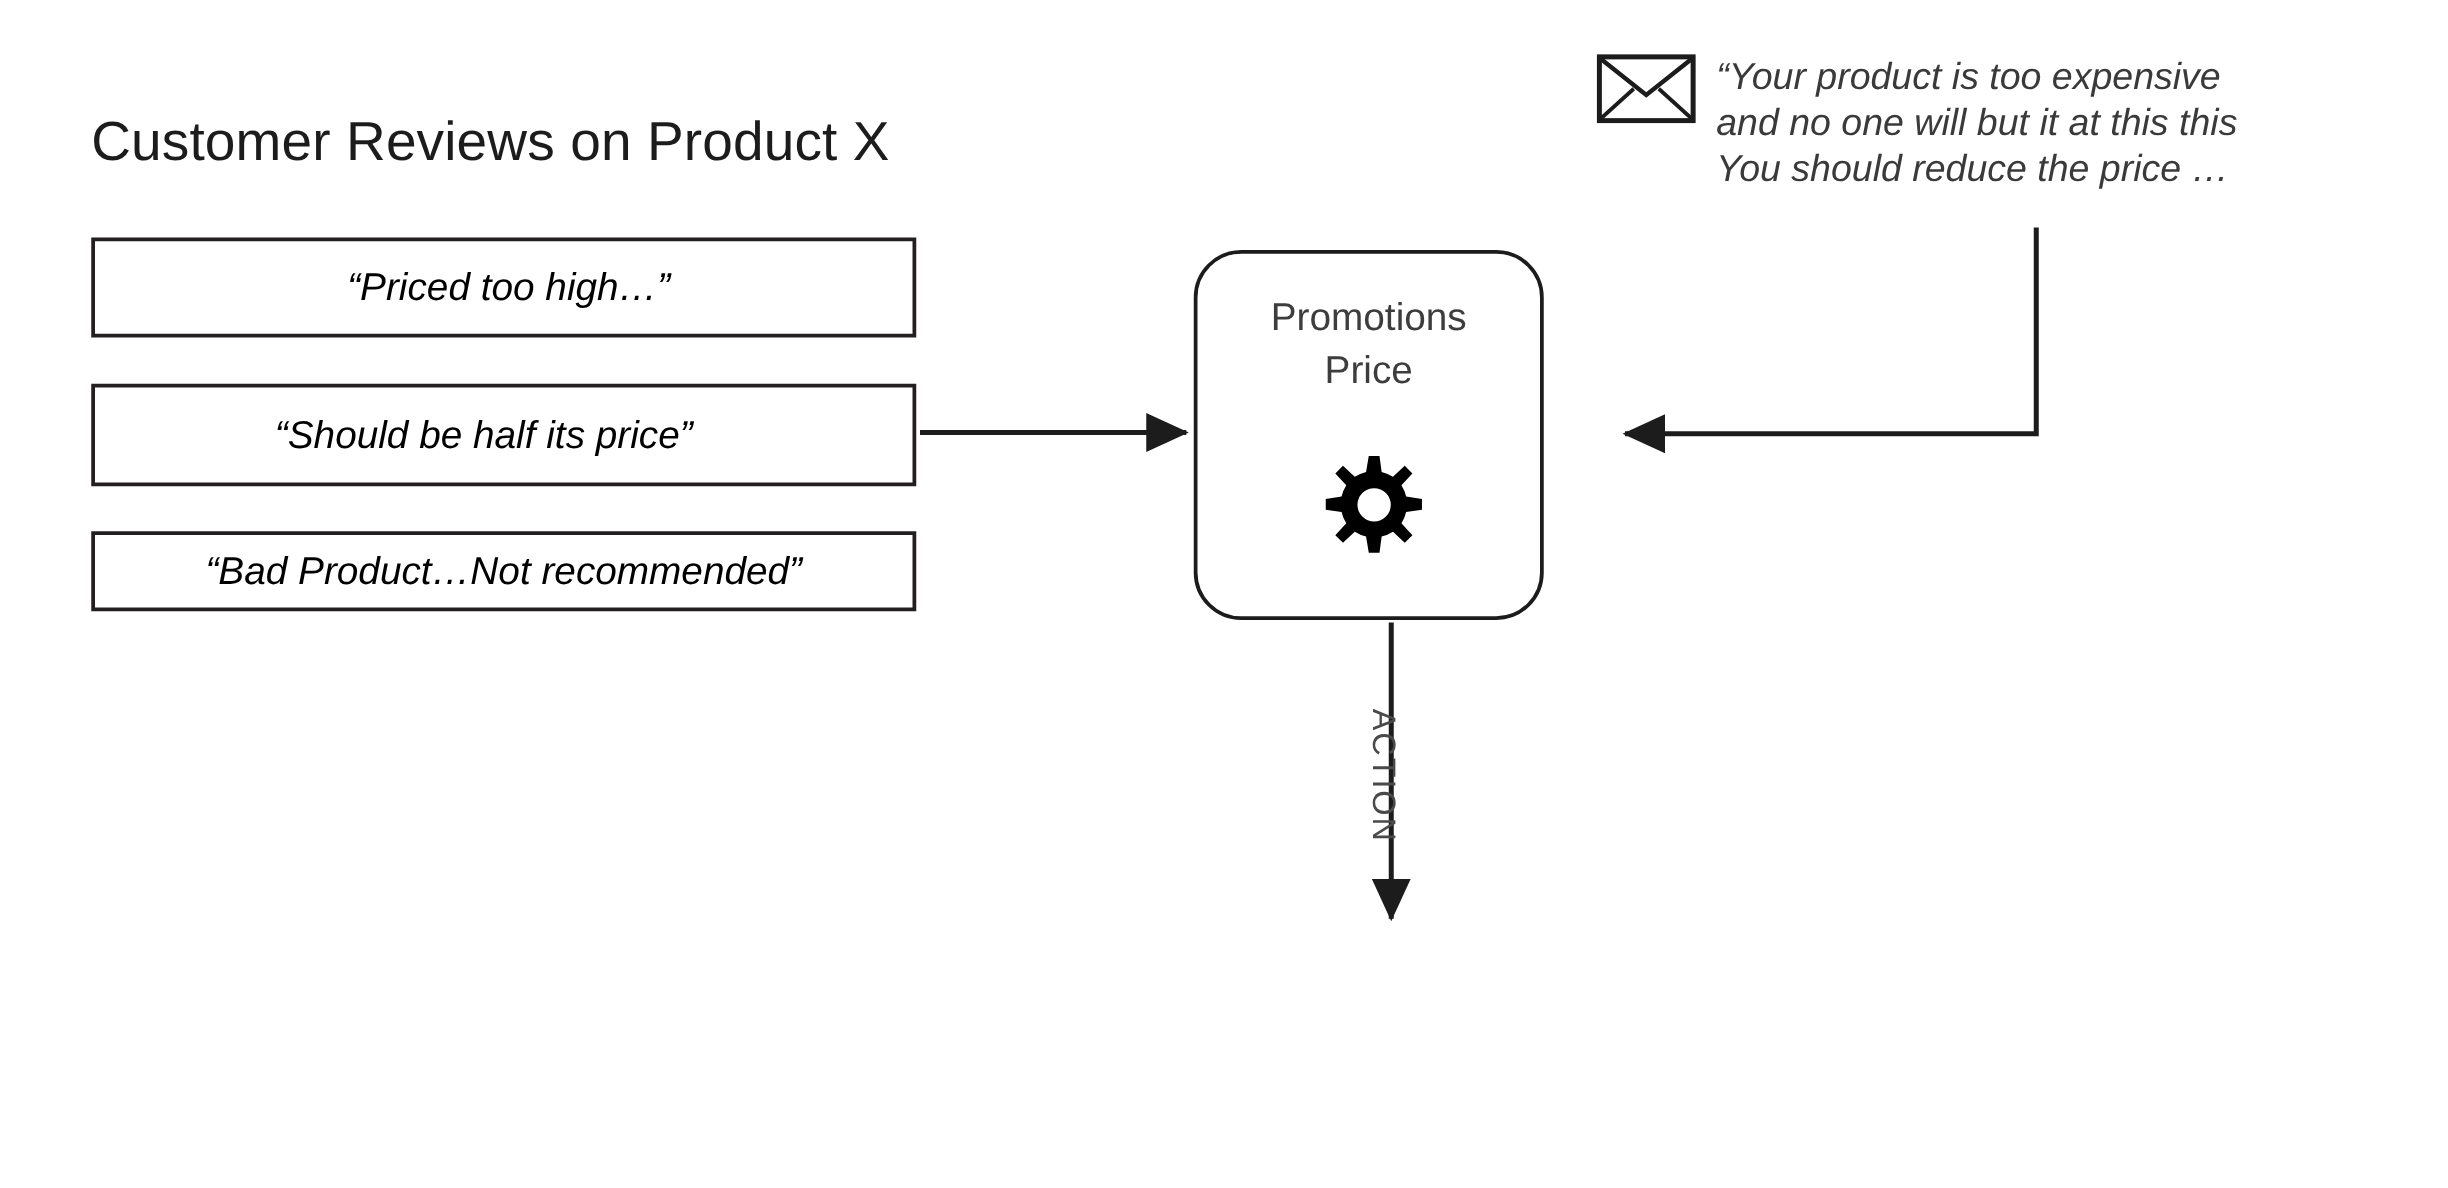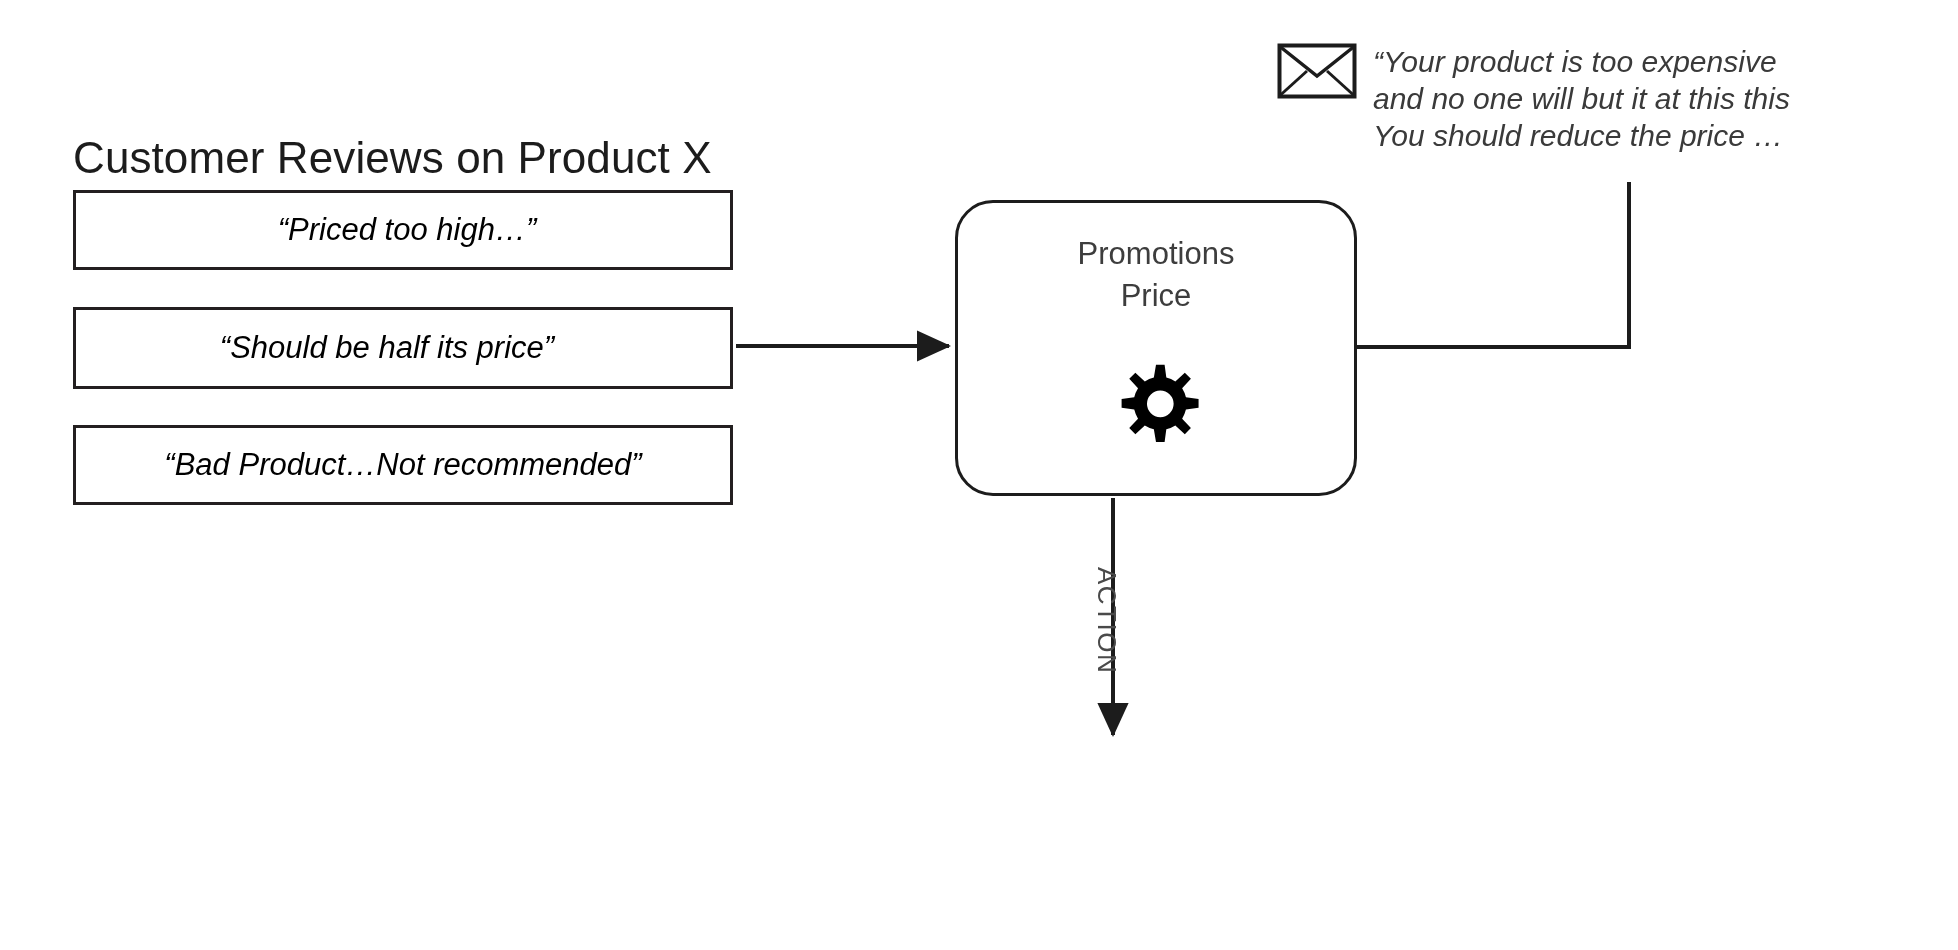"Customer Reviews on Product X" #page-title { margin-top: 44px -> none }
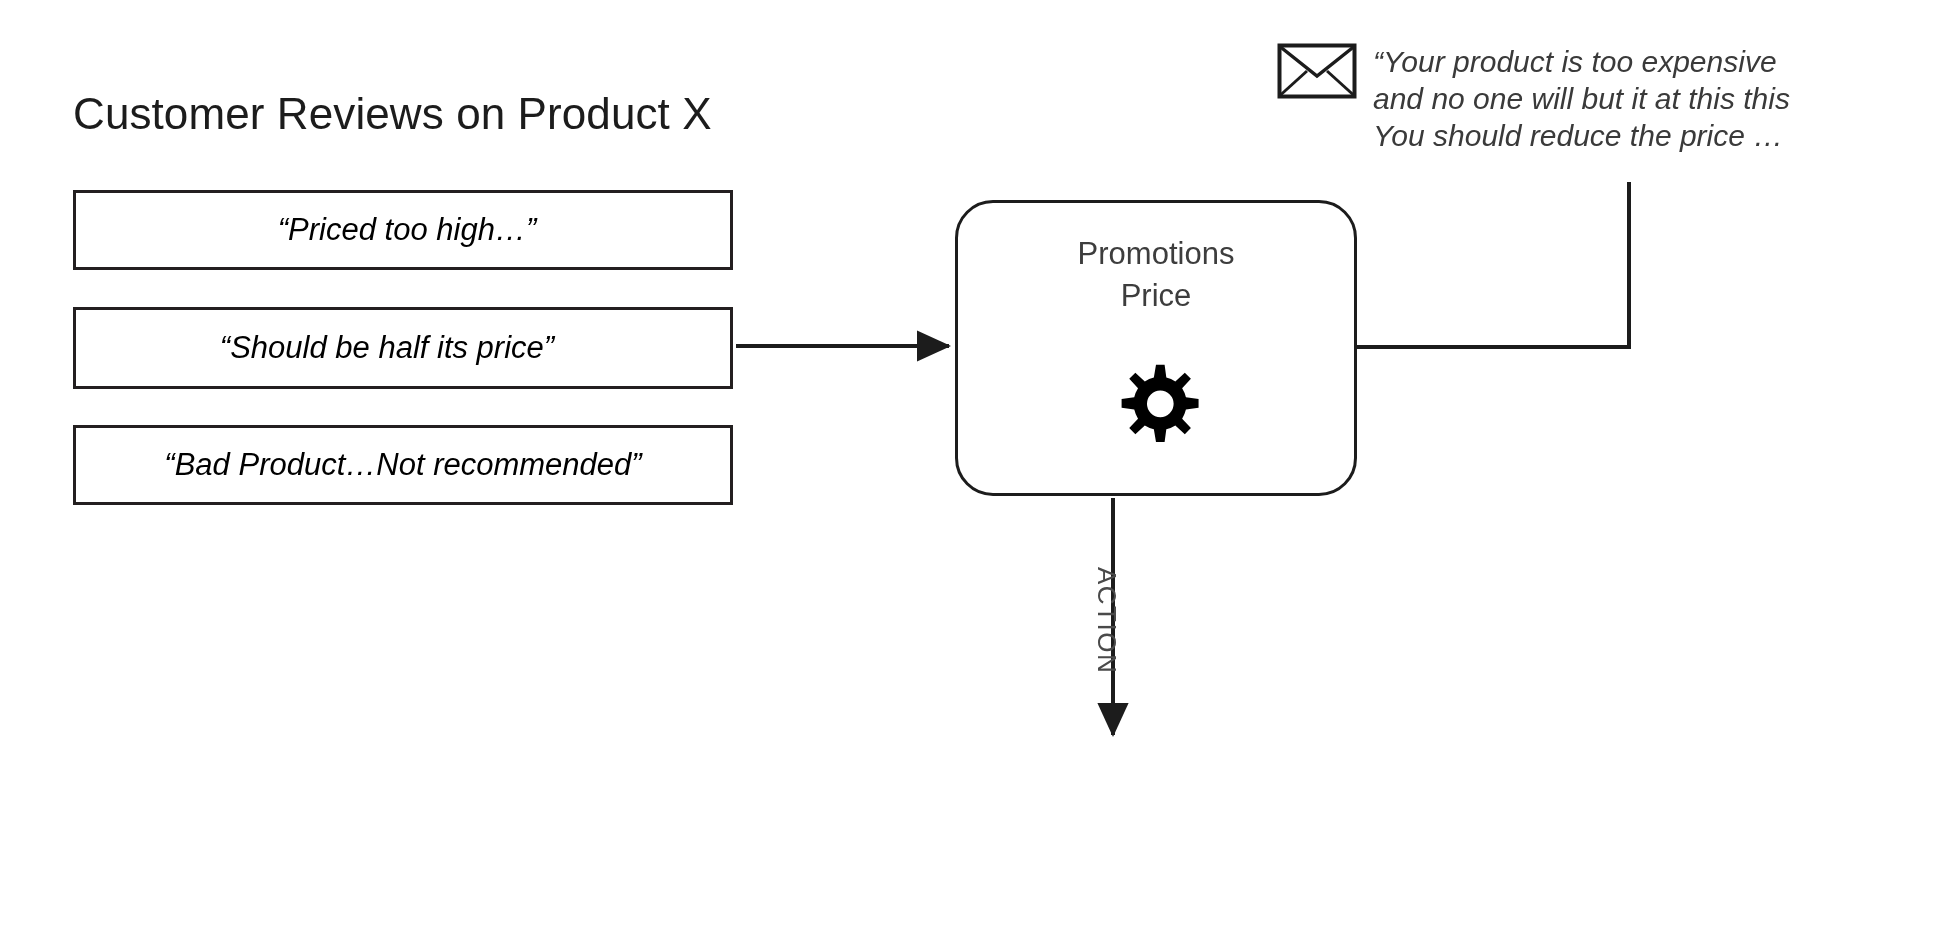"Promotions" #agent-box { width: 402px -> 280px }
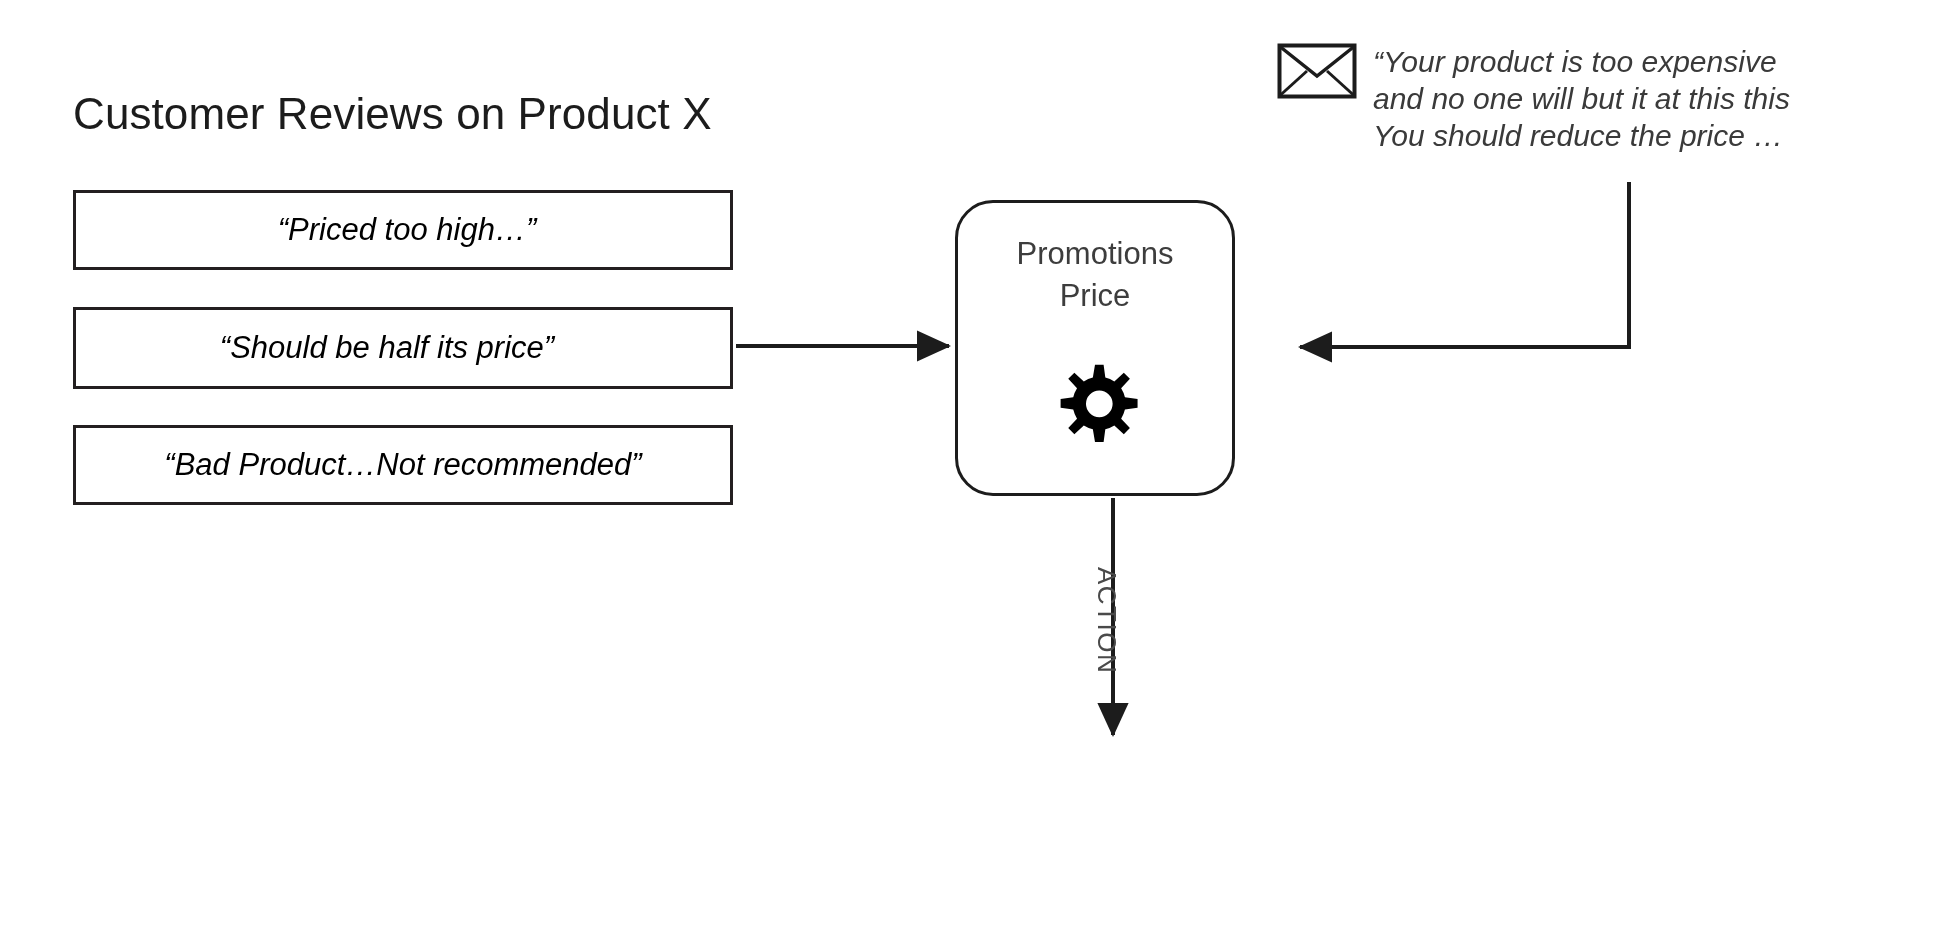"“Bad Product…Not recommended”" #review-box-3 { height: 80px -> 64px }
